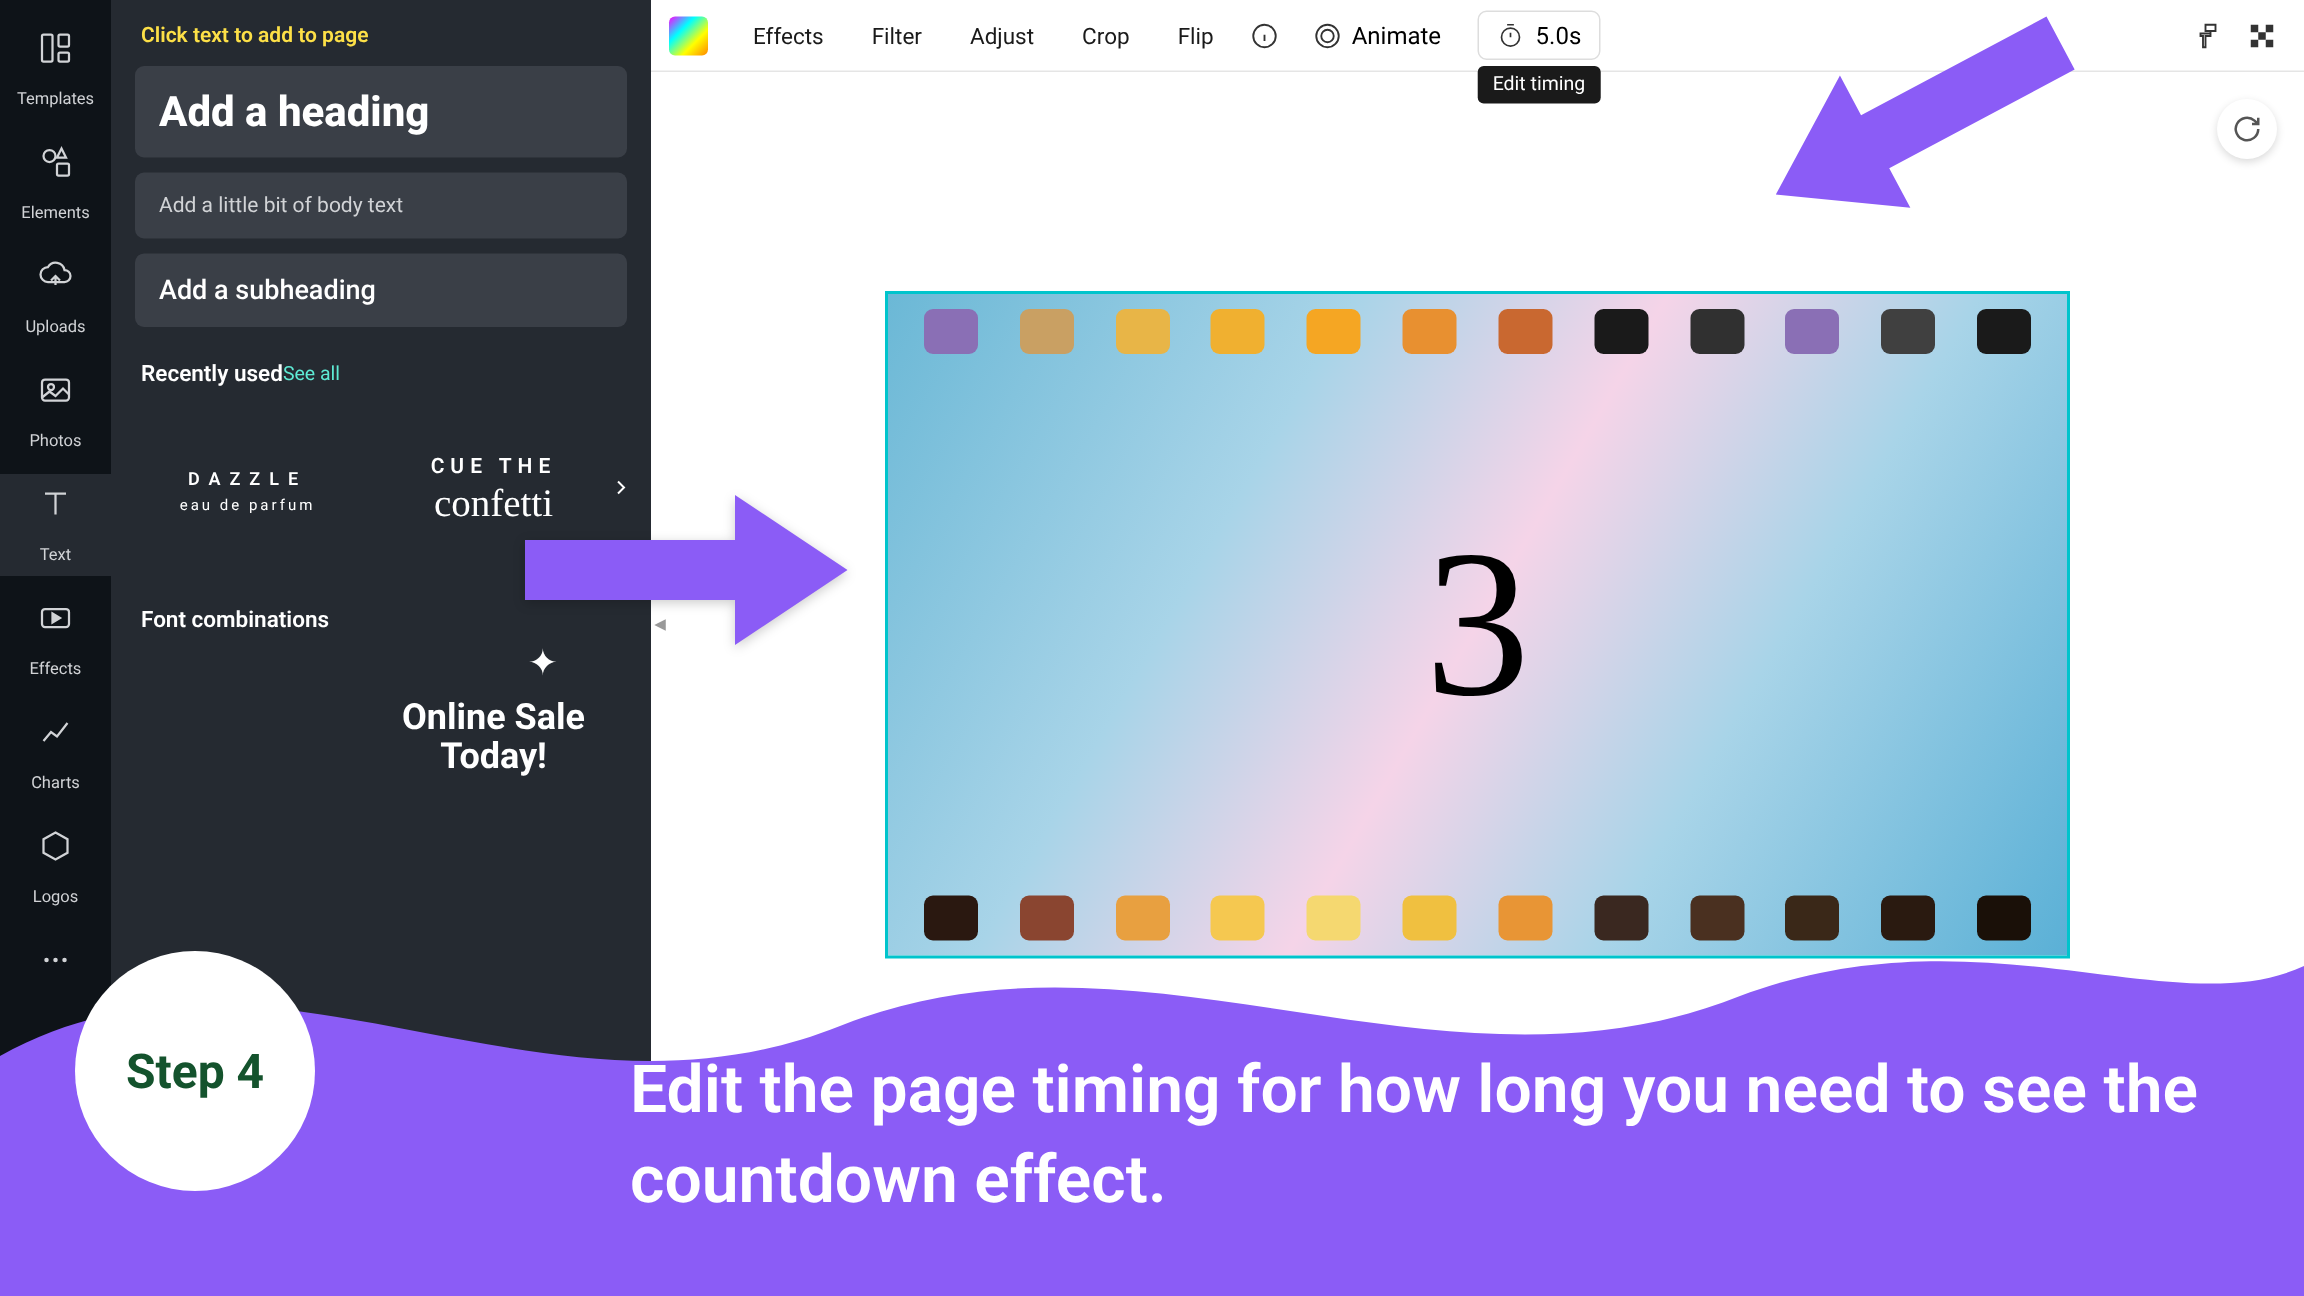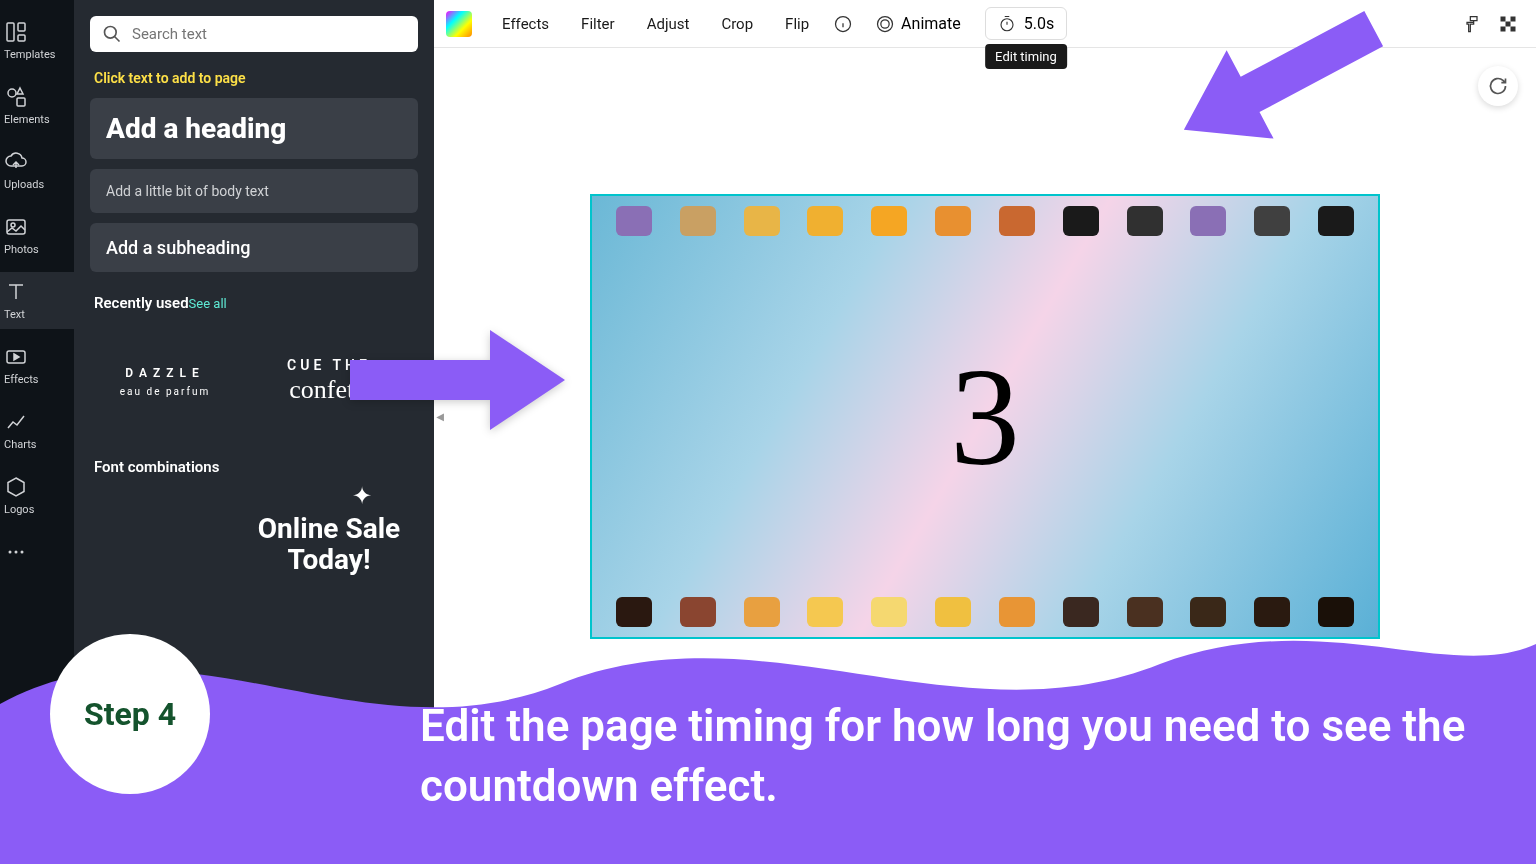"Search text" div.search-box { html: <div> <svg> <circle></circle> <path></path> </svg> <input> </div> -> none }
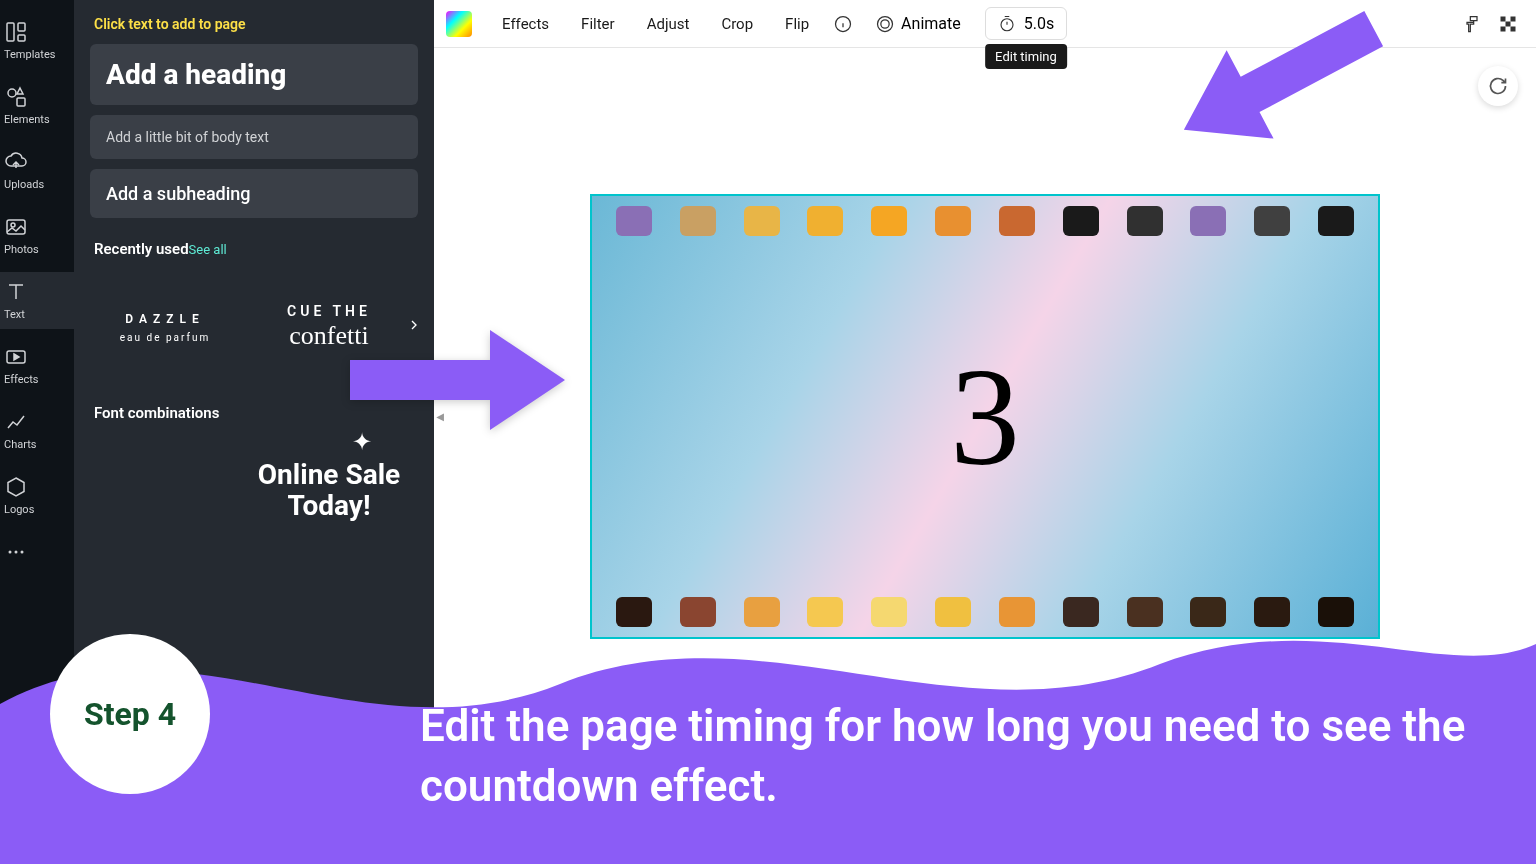"Templates" .nav-item { align-items: flex-start -> center; gap: 4px -> 15px }
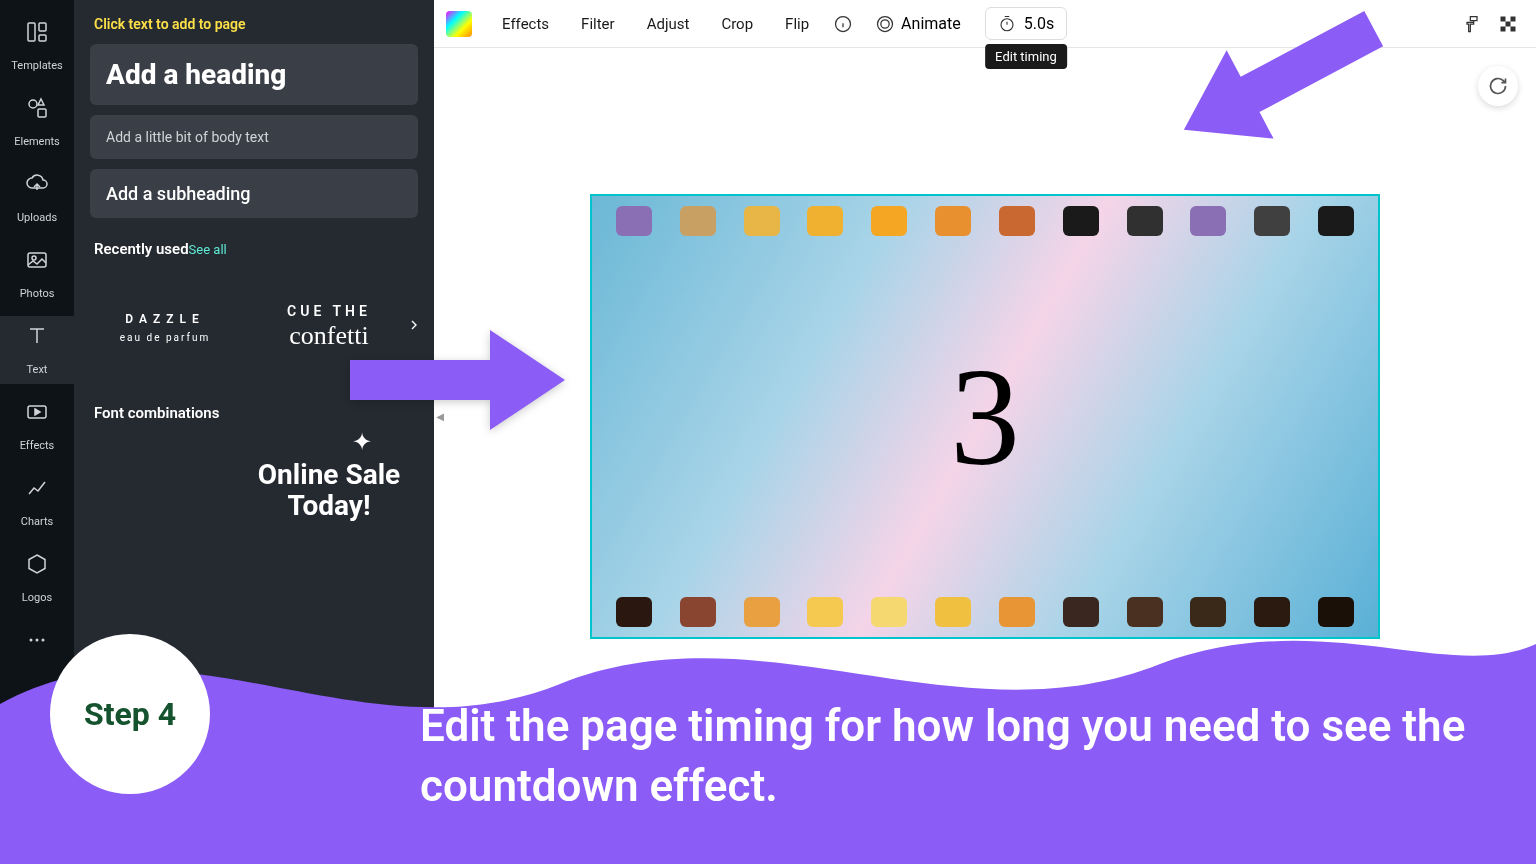"Online Sale Today!" .online-sale { font-size: 28px -> 24px }
